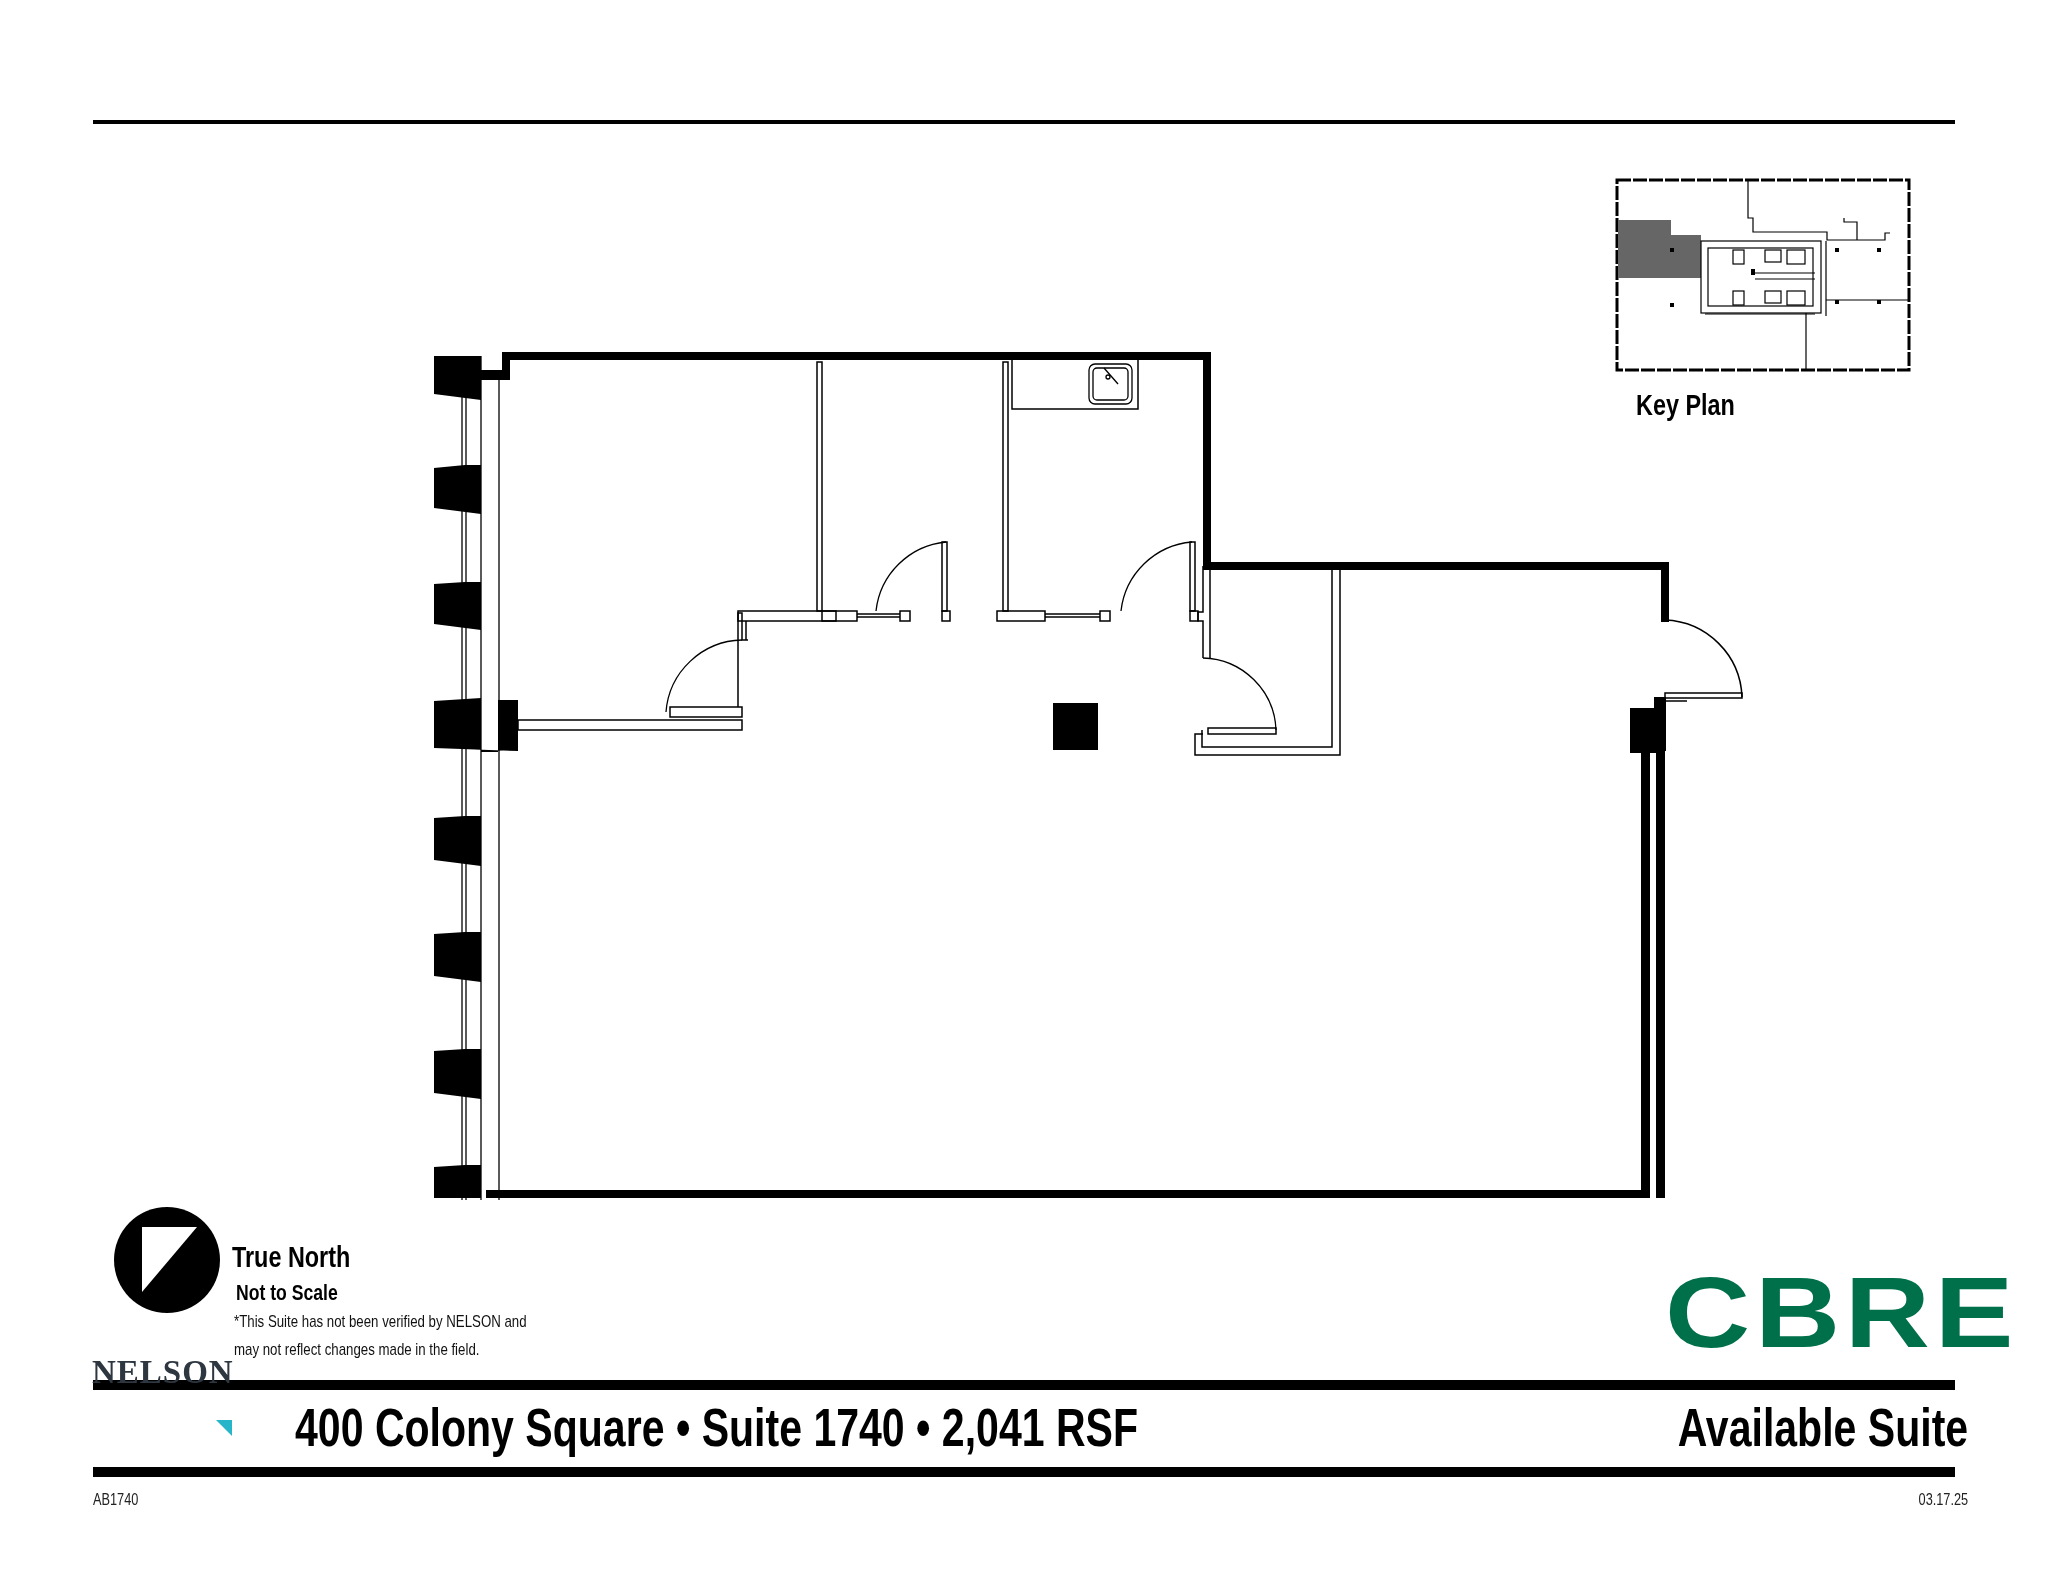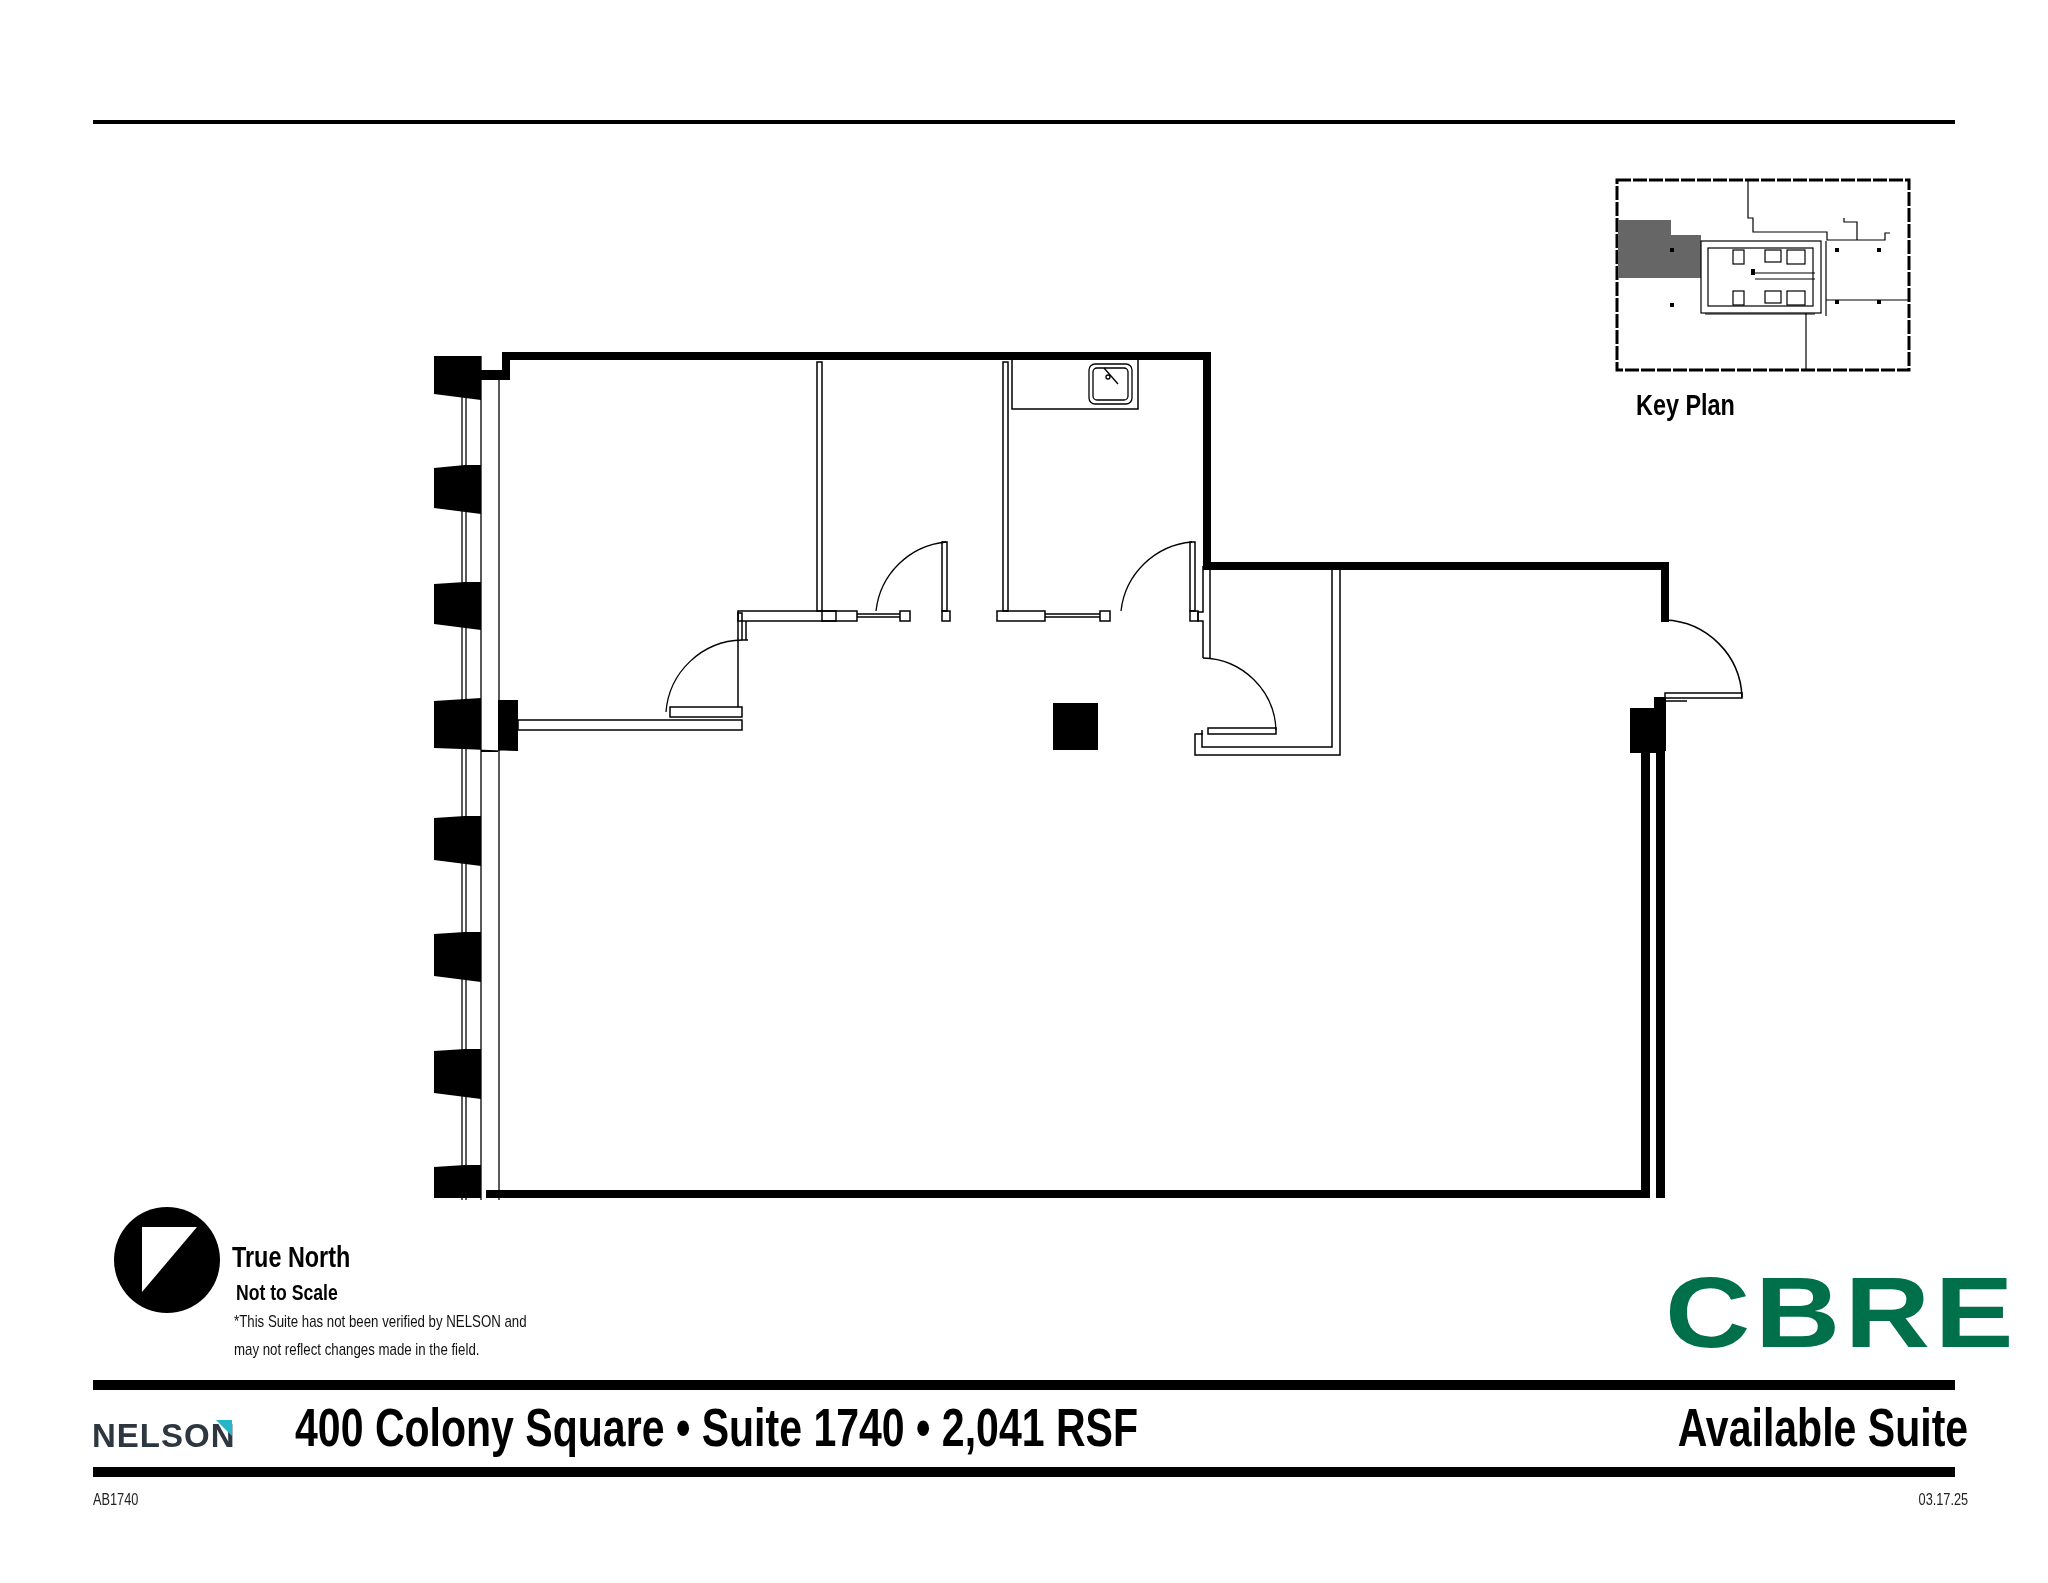"NELSON" .nelson { font-family: Liberation Sans, sans-serif -> Liberation Serif, serif; top: 1419px -> 1356px }
